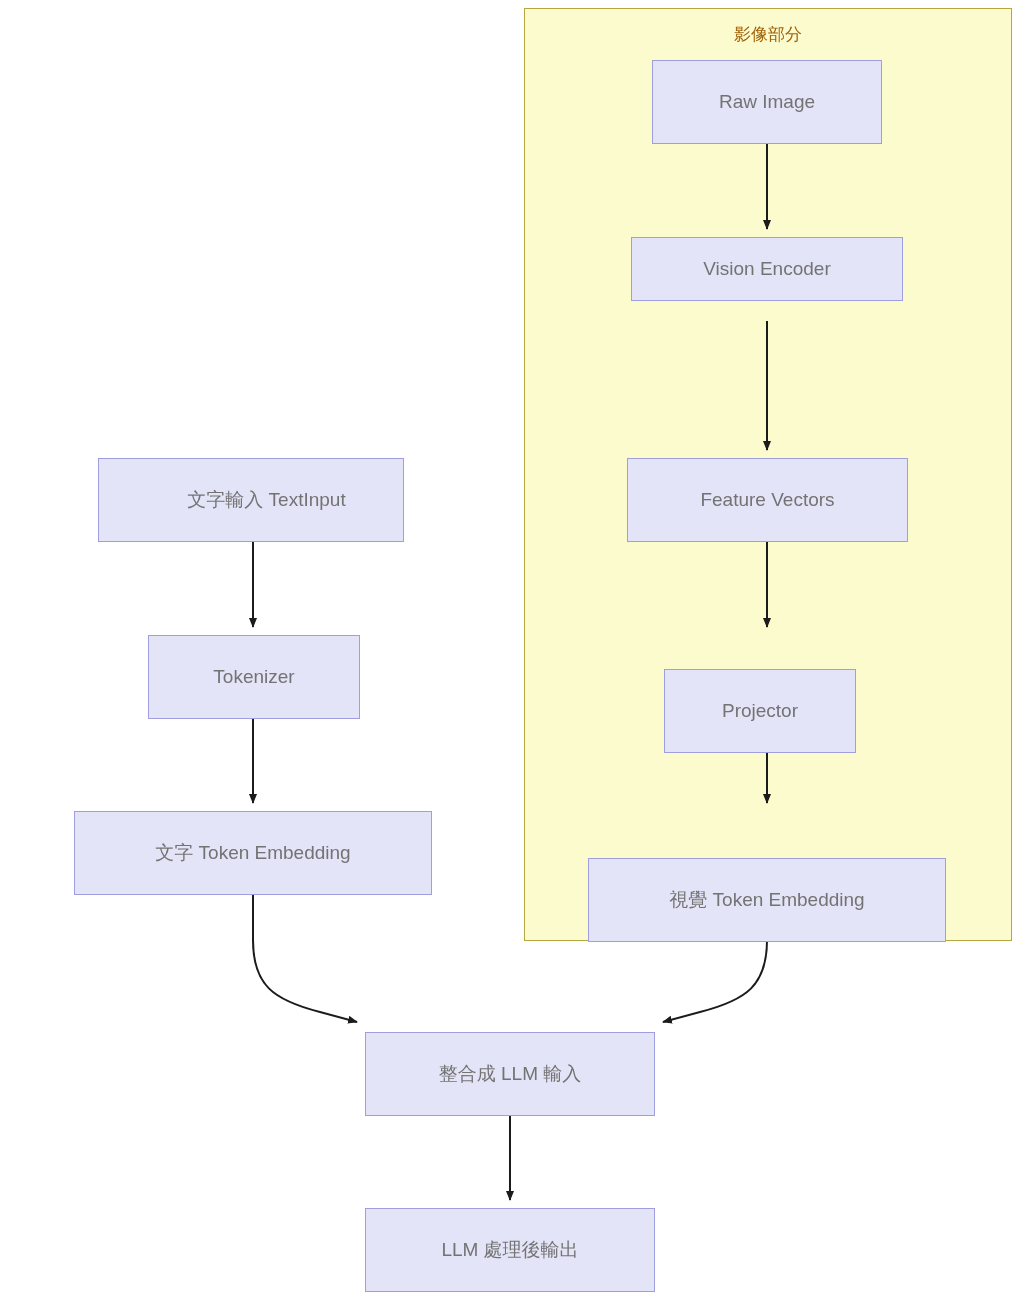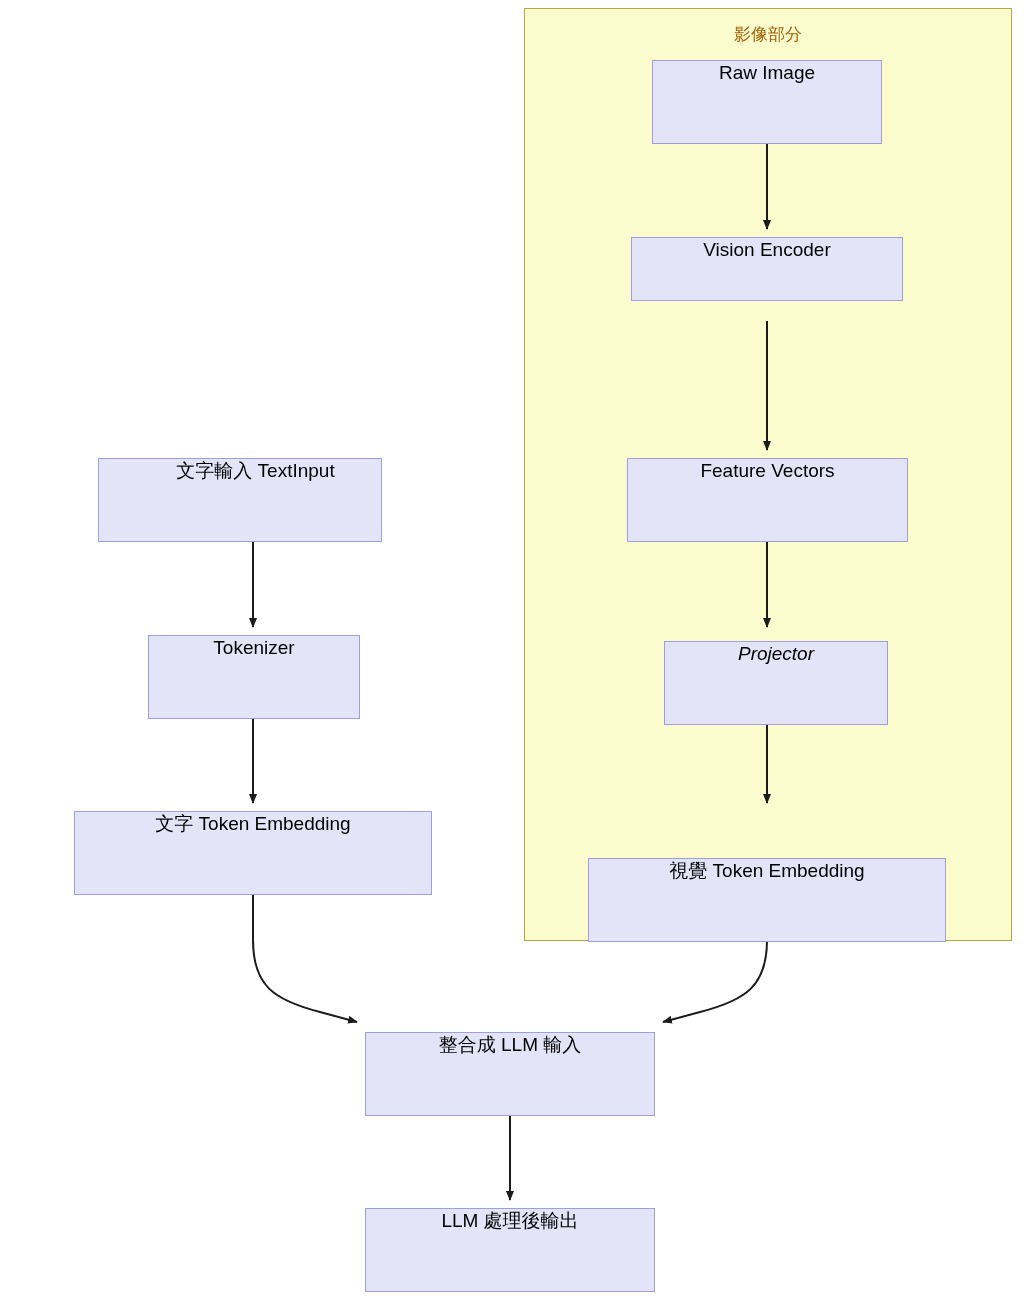"Raw Image" .node { align-items: flex-start -> center; color: #000000 -> #737373 }
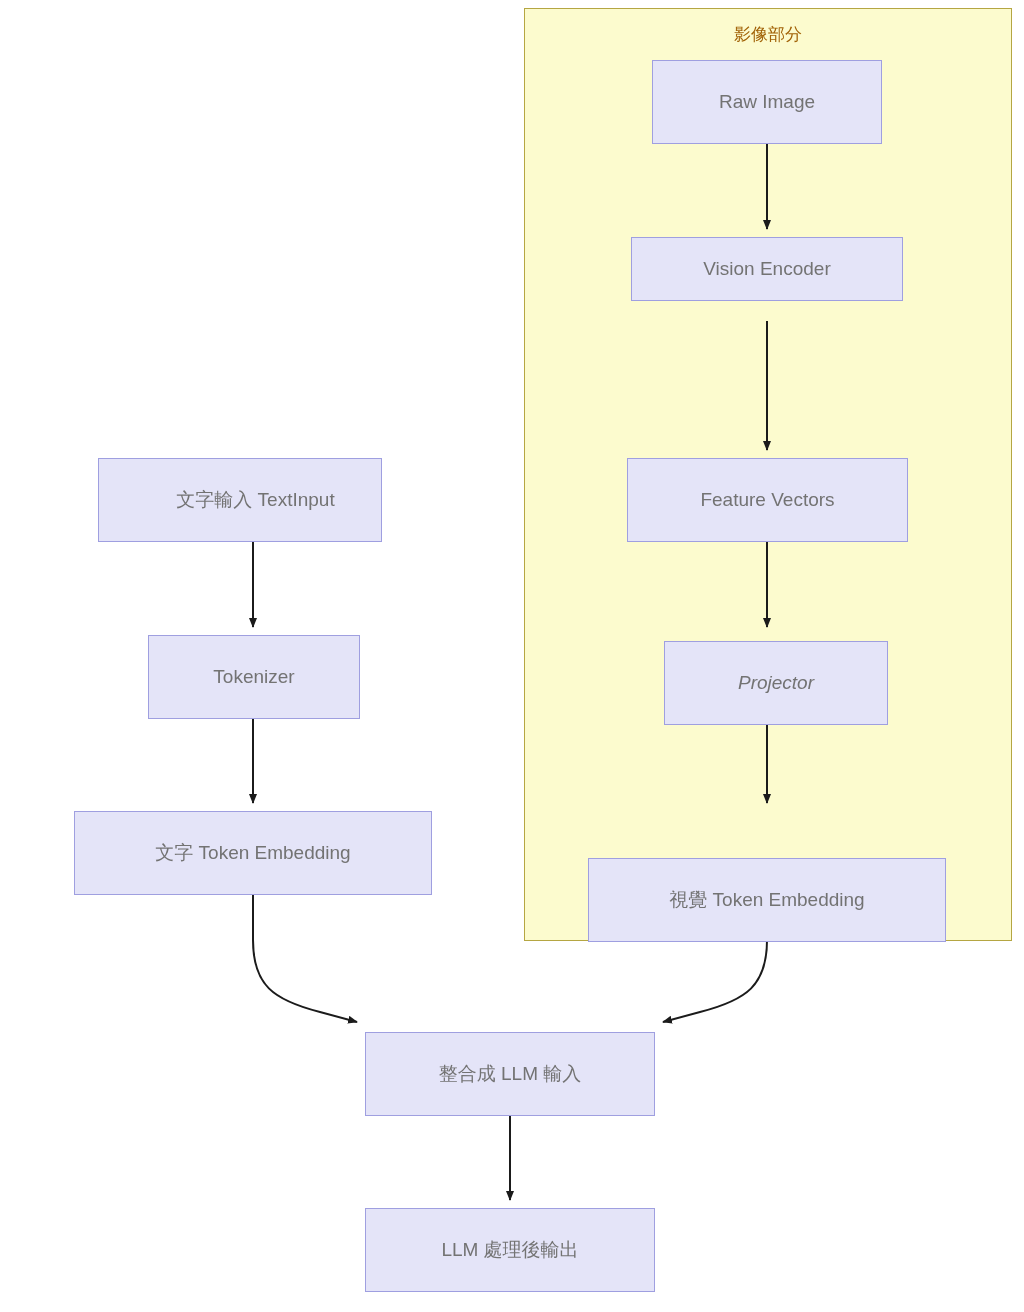"文字輸入 TextInput" div.node { width: 284px -> 306px }
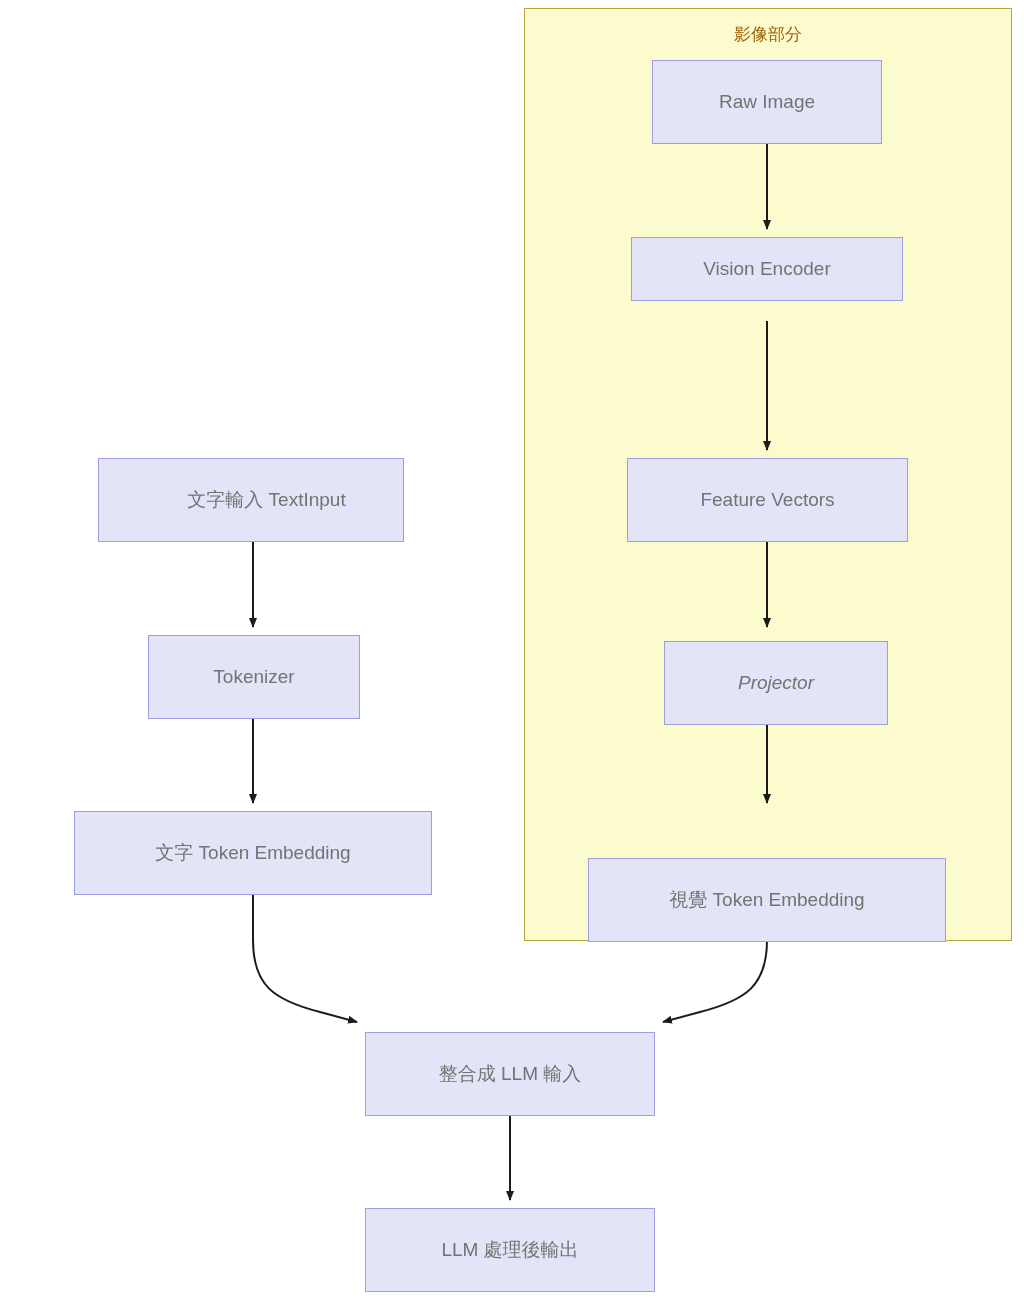"Projector" div.node { font-style: italic -> none; top: 641px -> 669px; width: 224px -> 192px }
